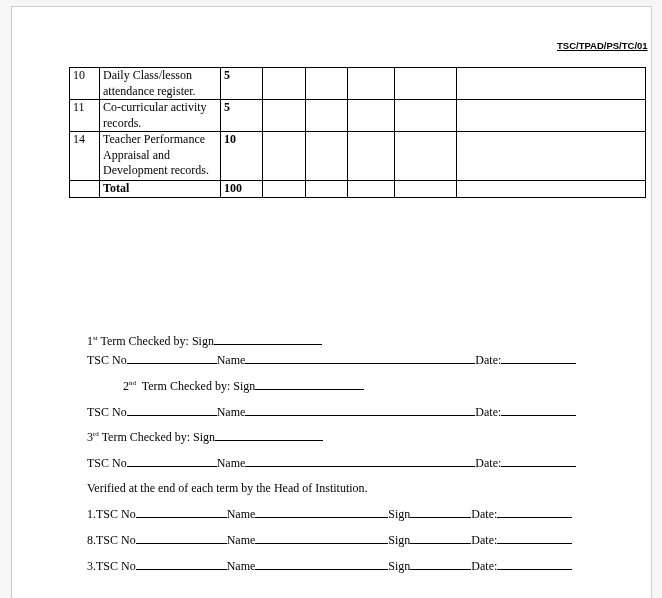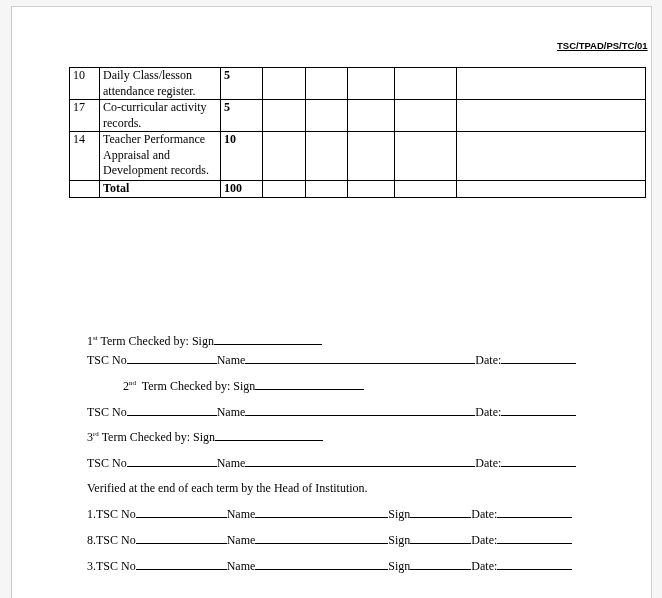"17" td.num { text: 17 -> 11 }
